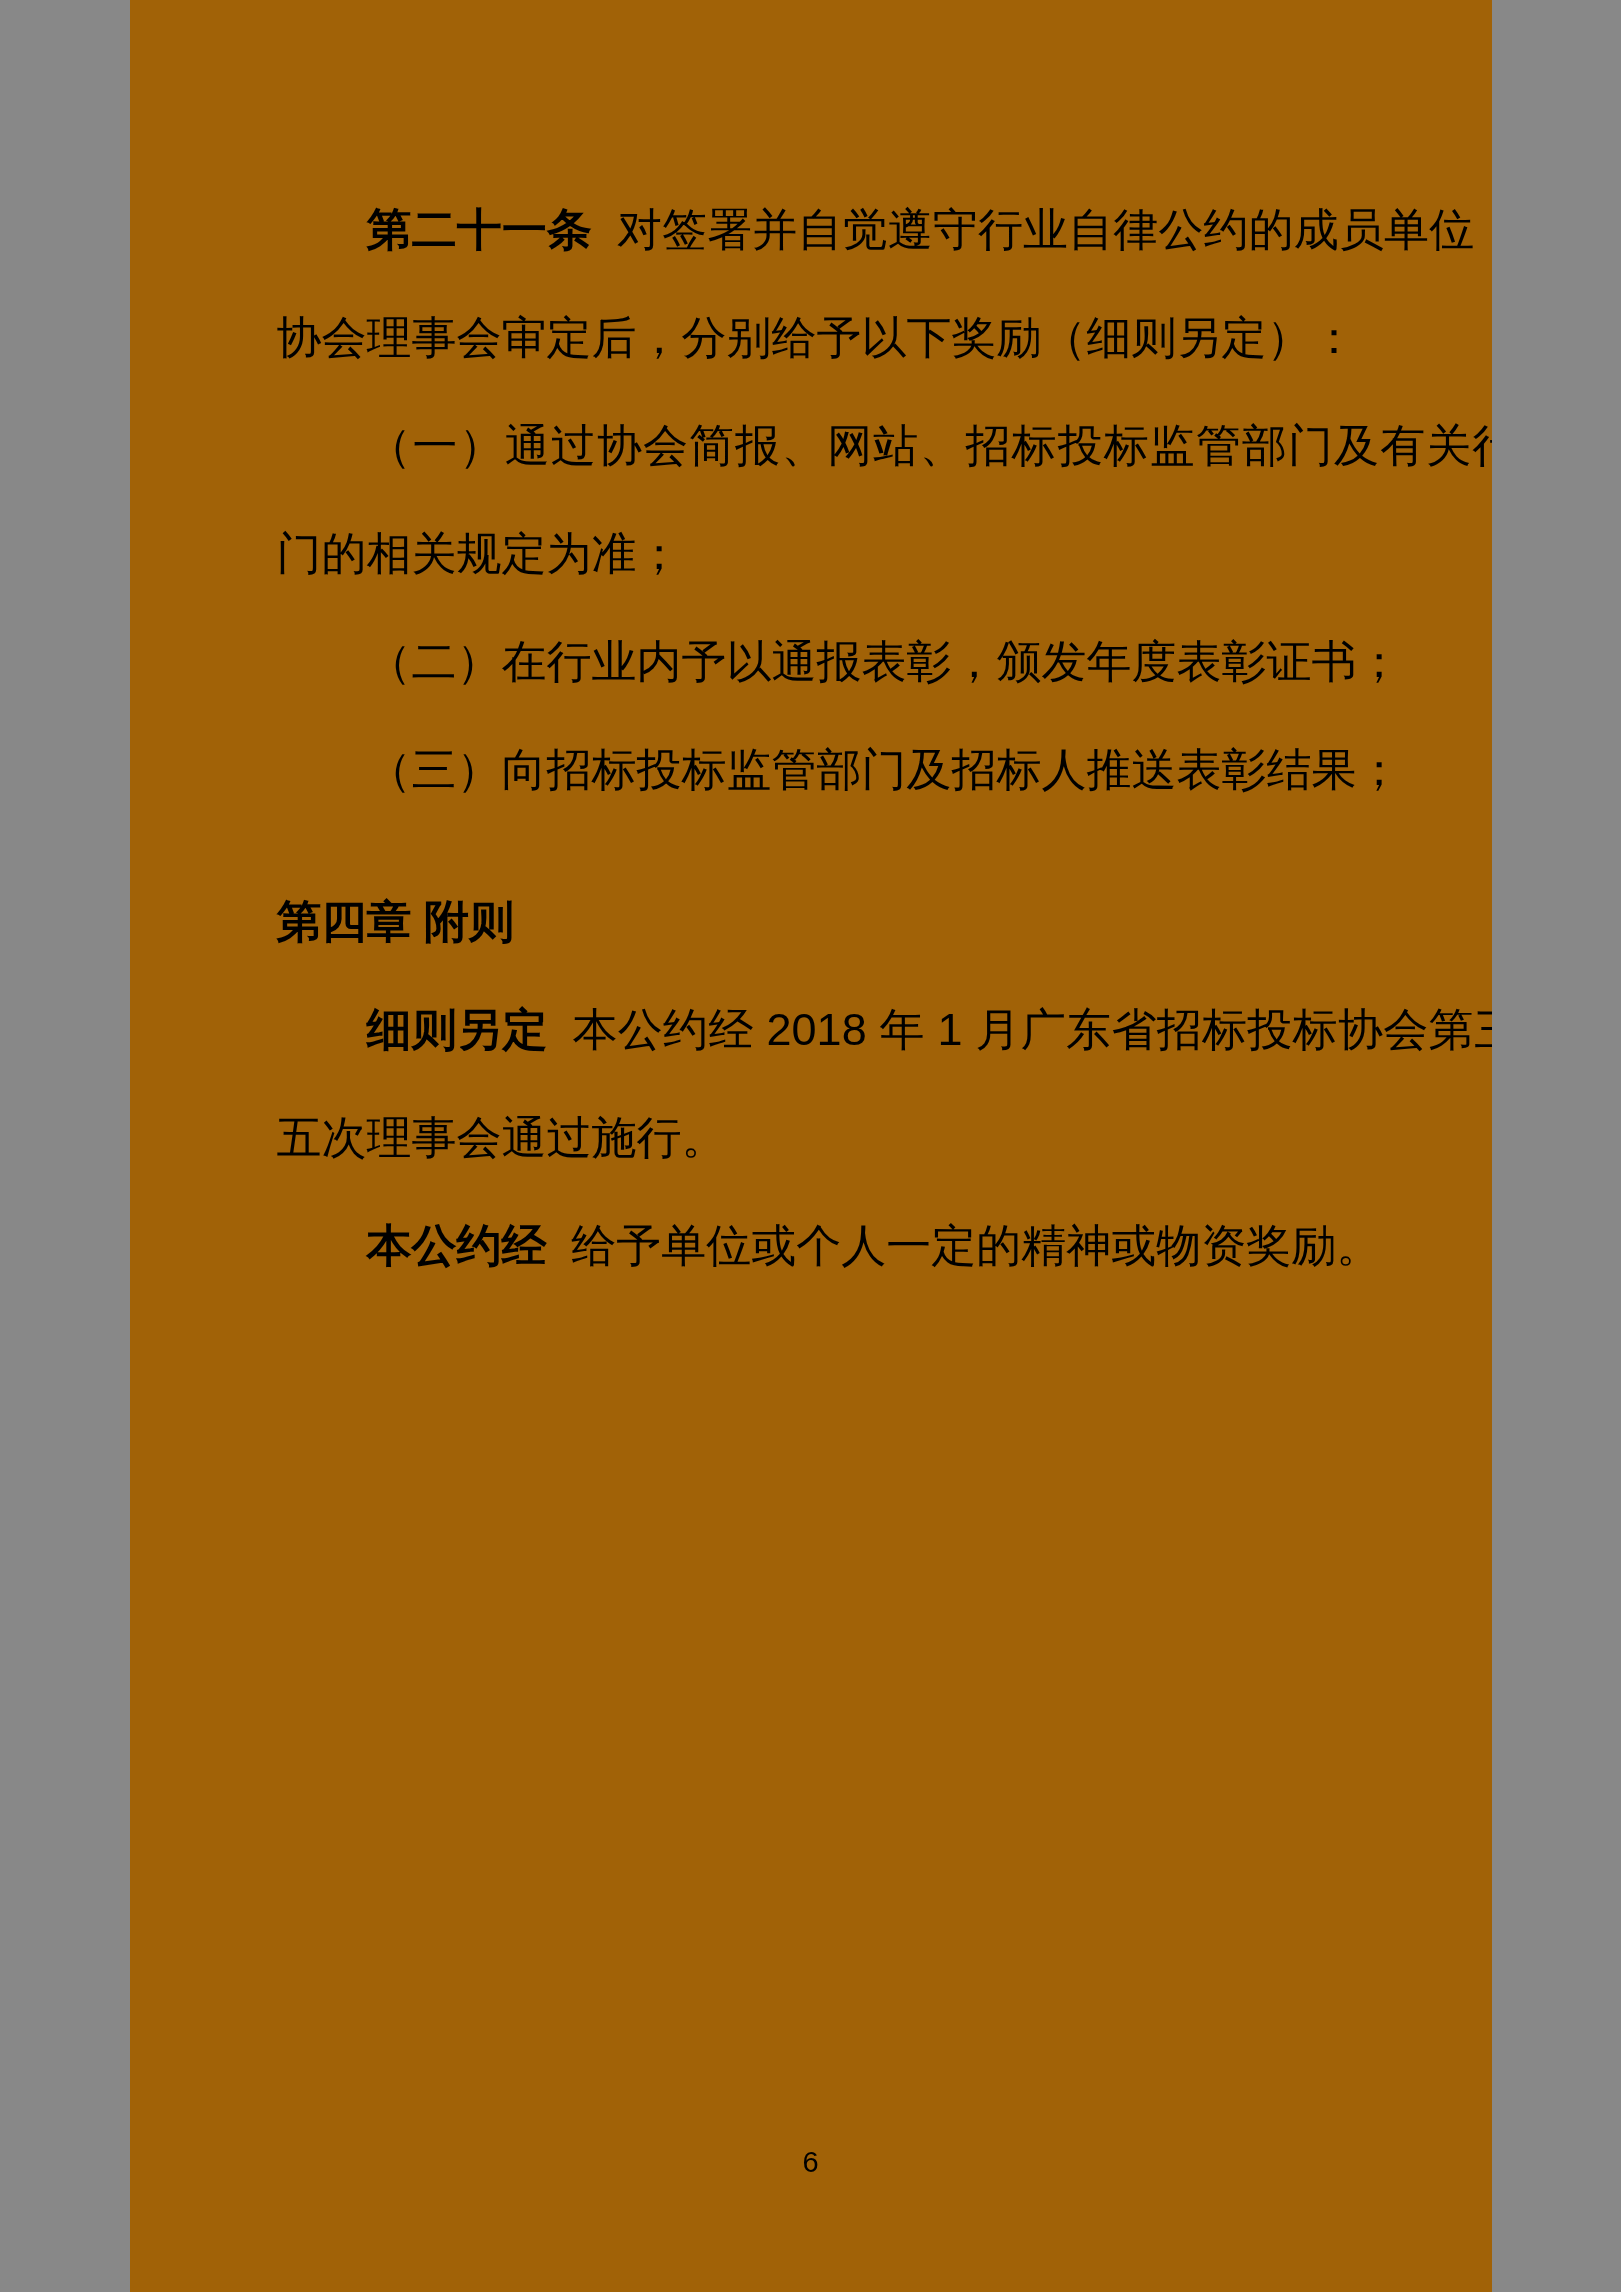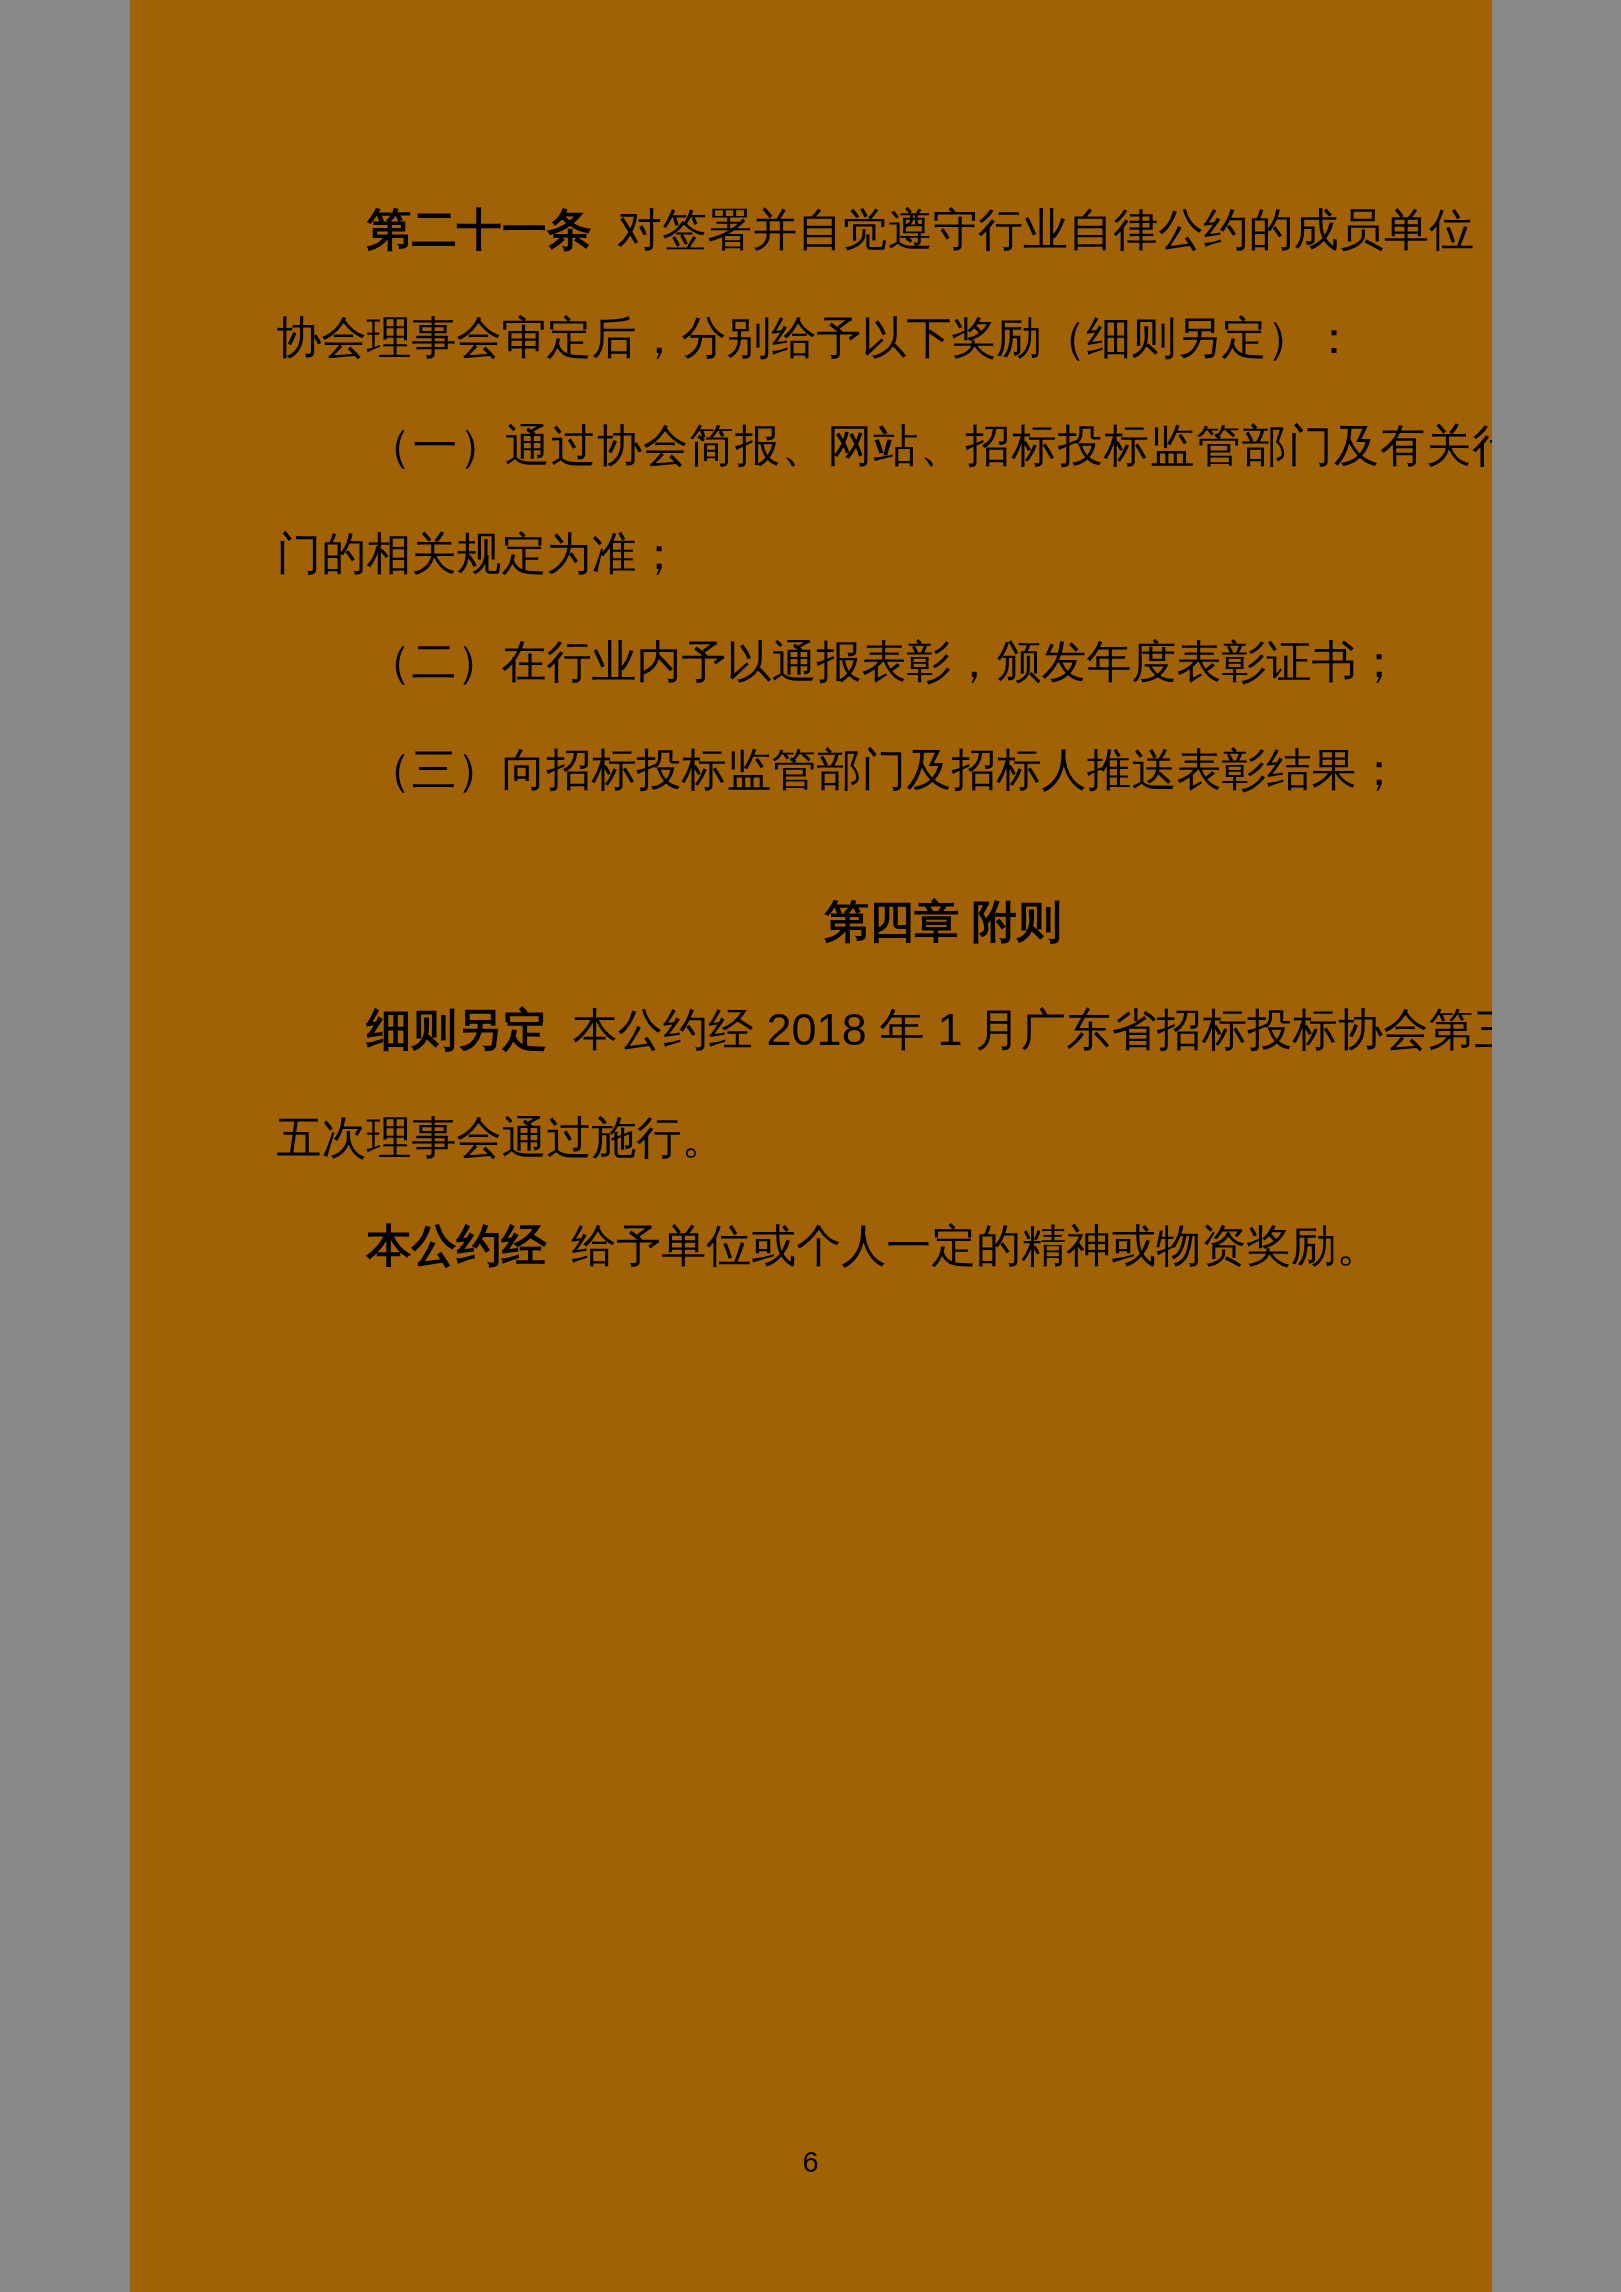"第四章 附则" .chapter { text-align: center -> none }
